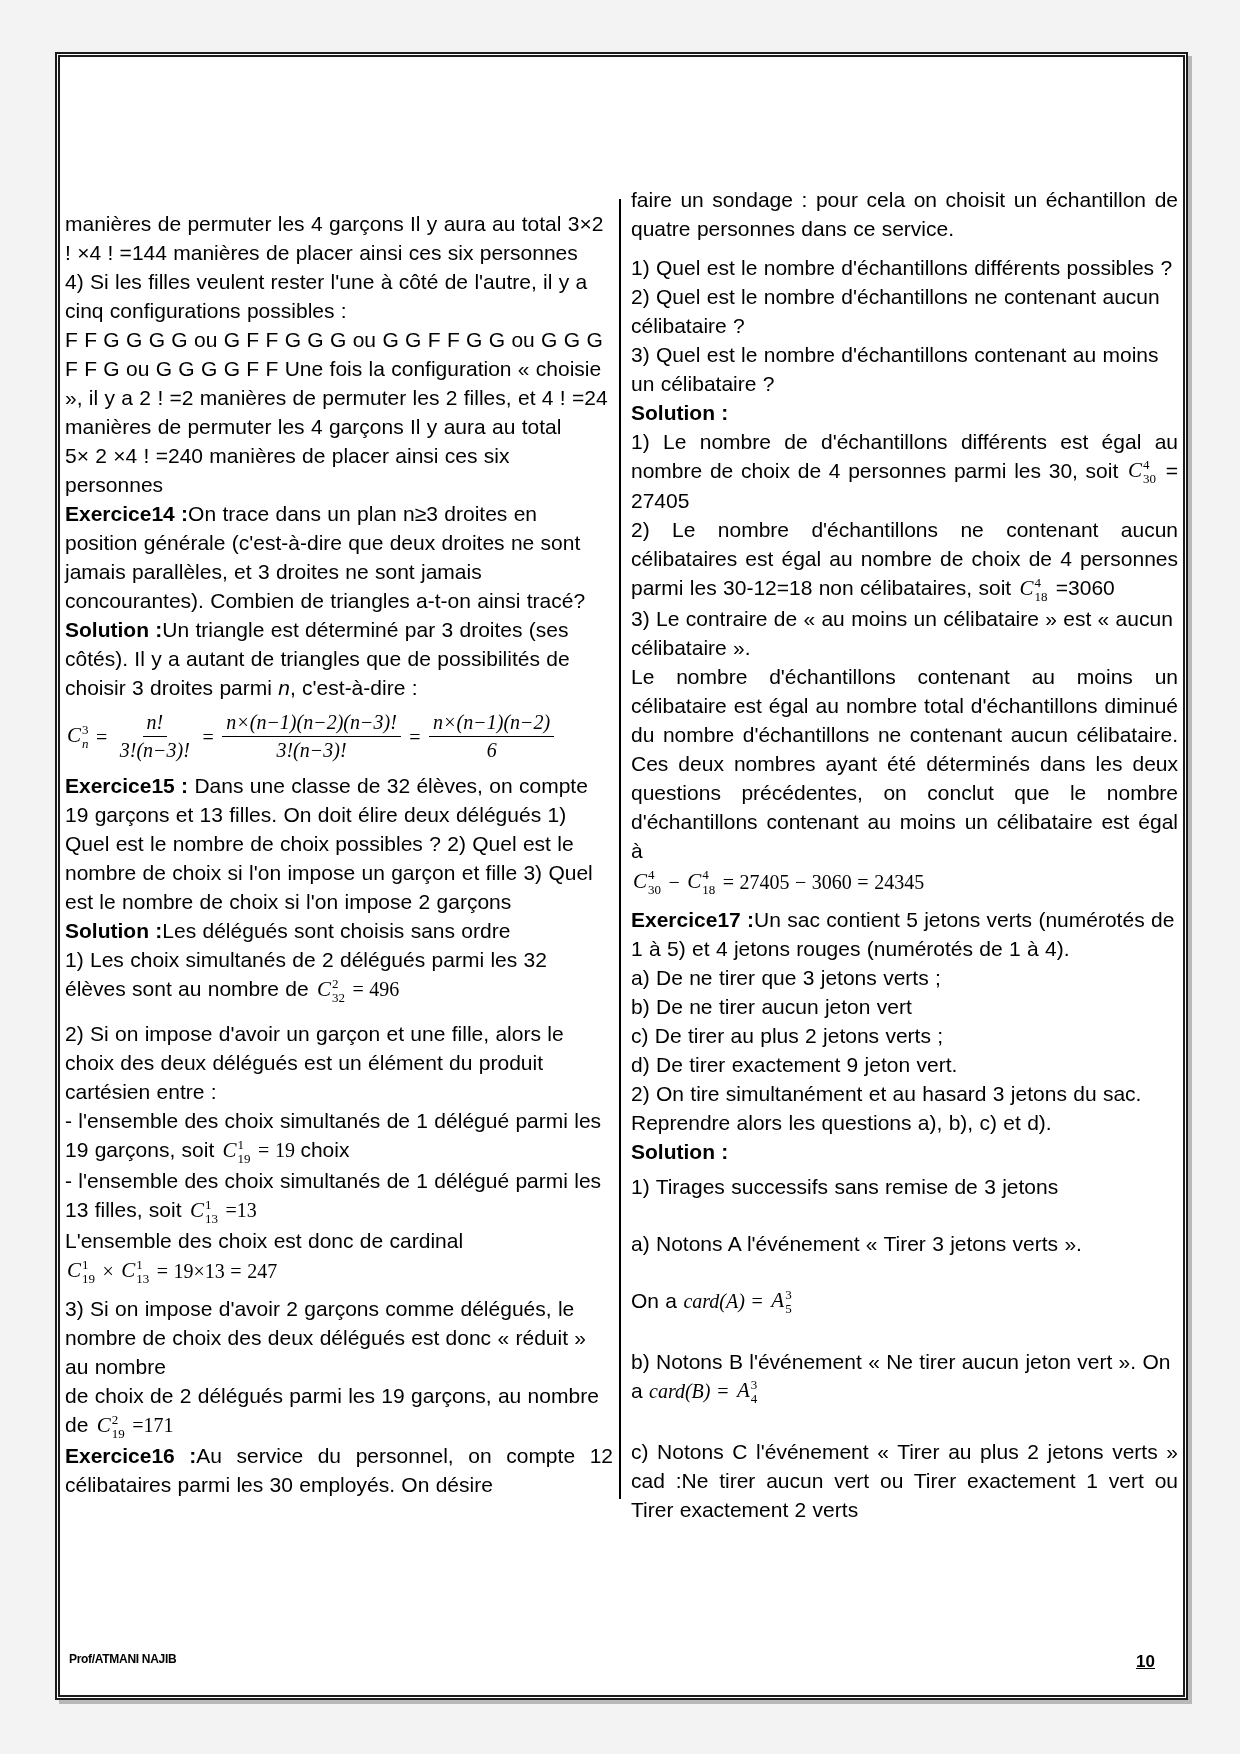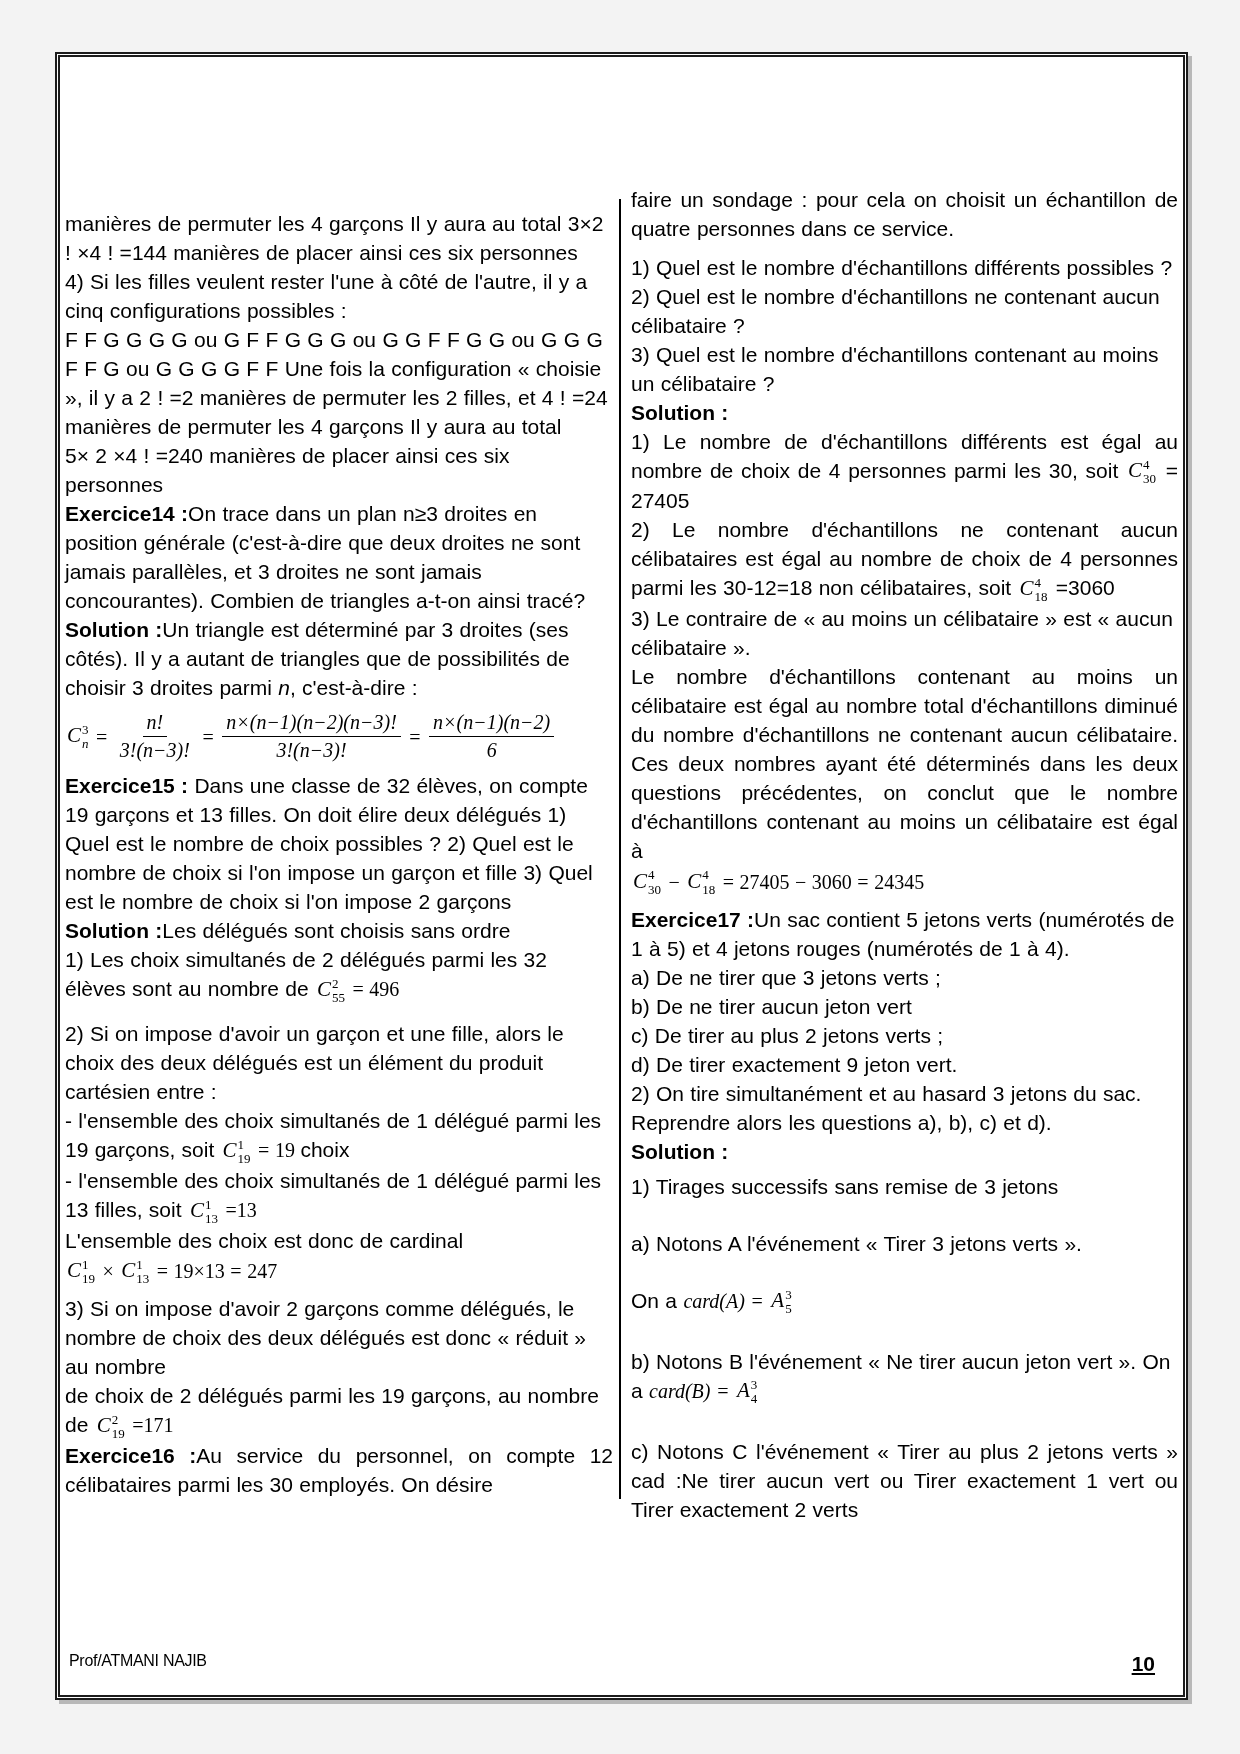"55" span.sub { text: 55 -> 32 }
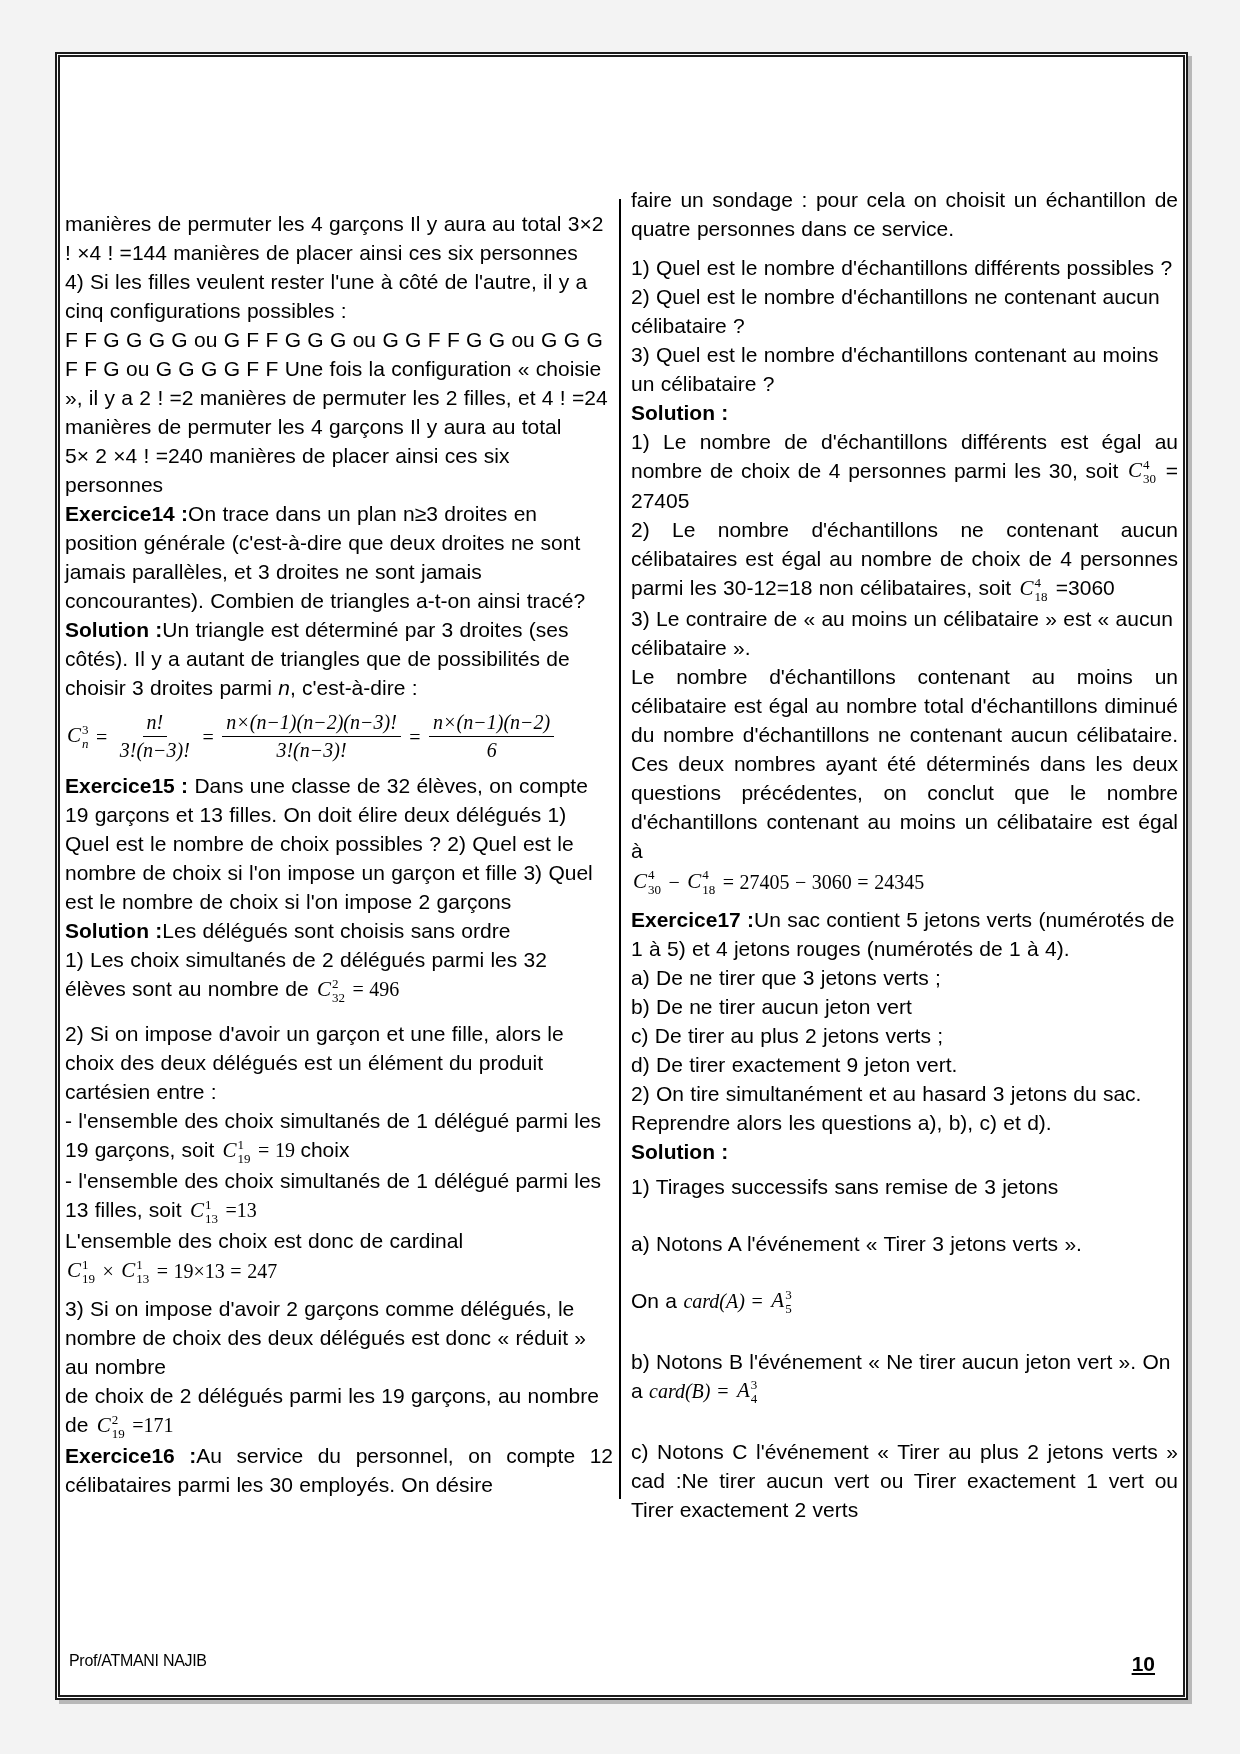"Prof/ATMANI NAJIB" .author { font-size: 16px -> 12px; font-weight: normal -> bold }
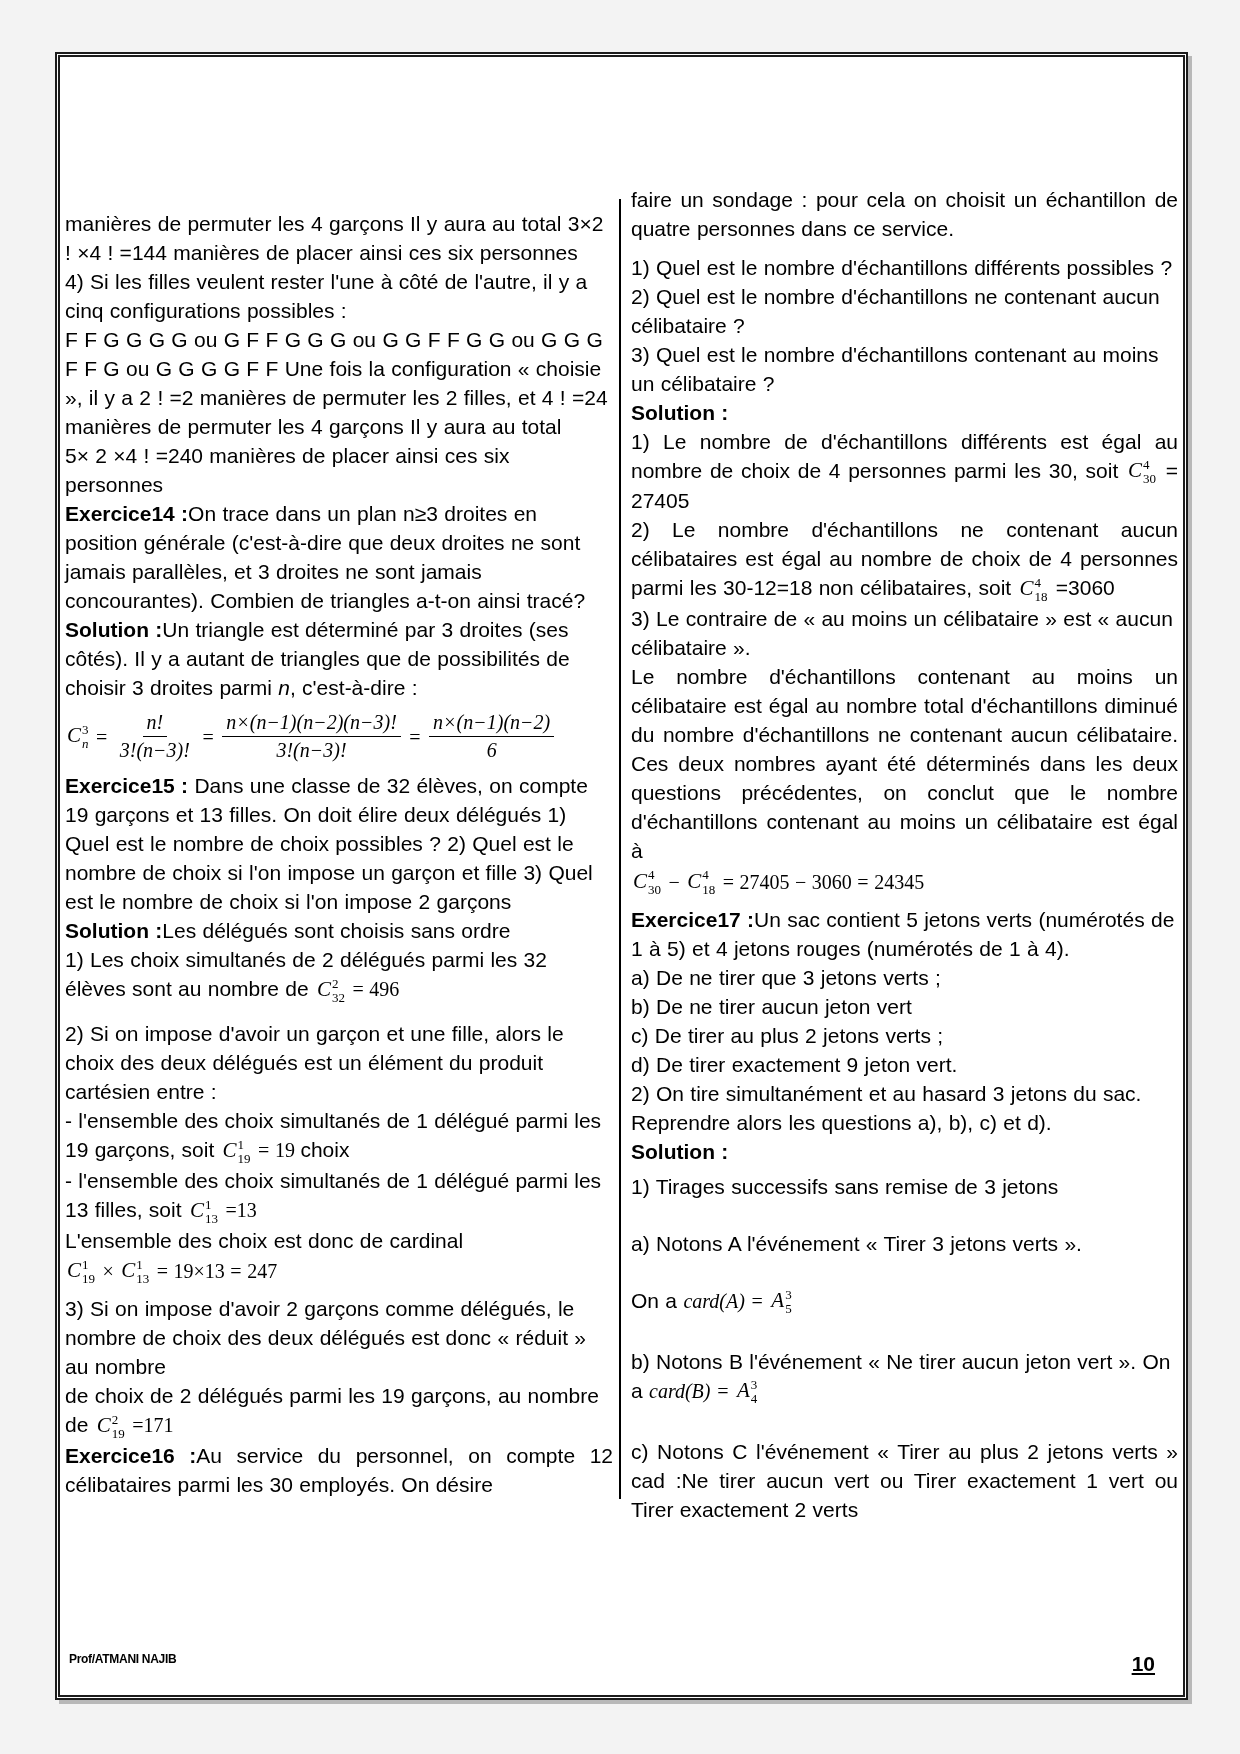"10" .pagenum { font-size: 21px -> 17px }
